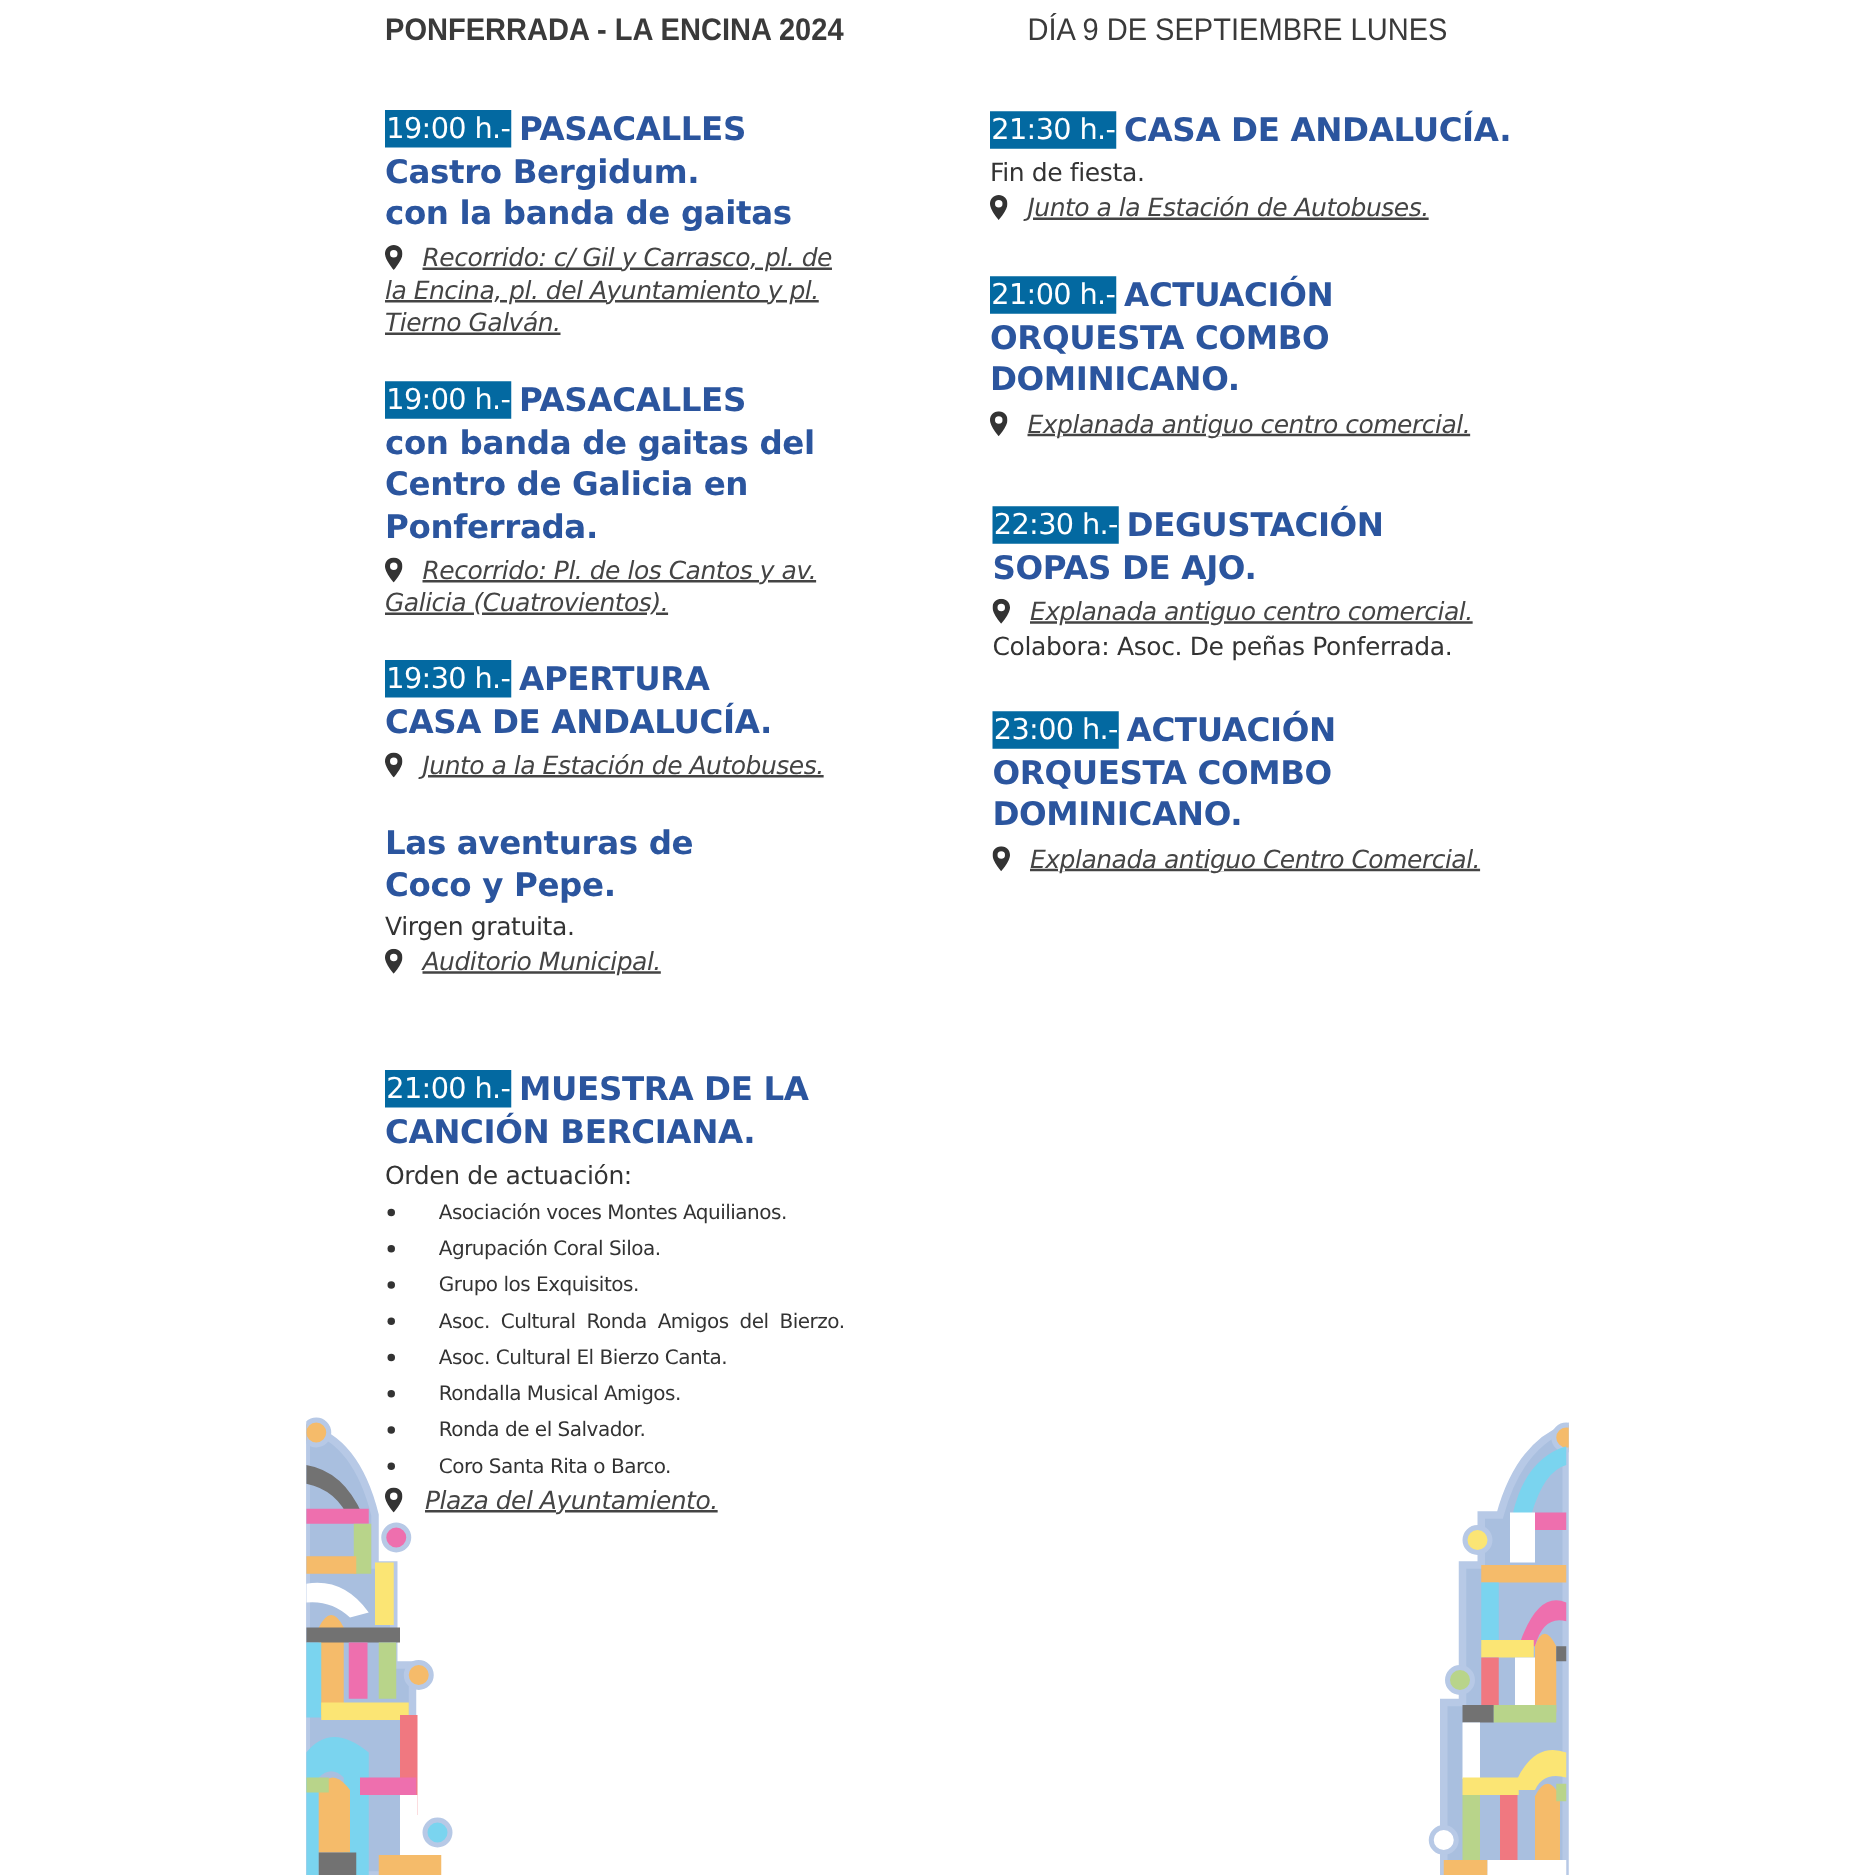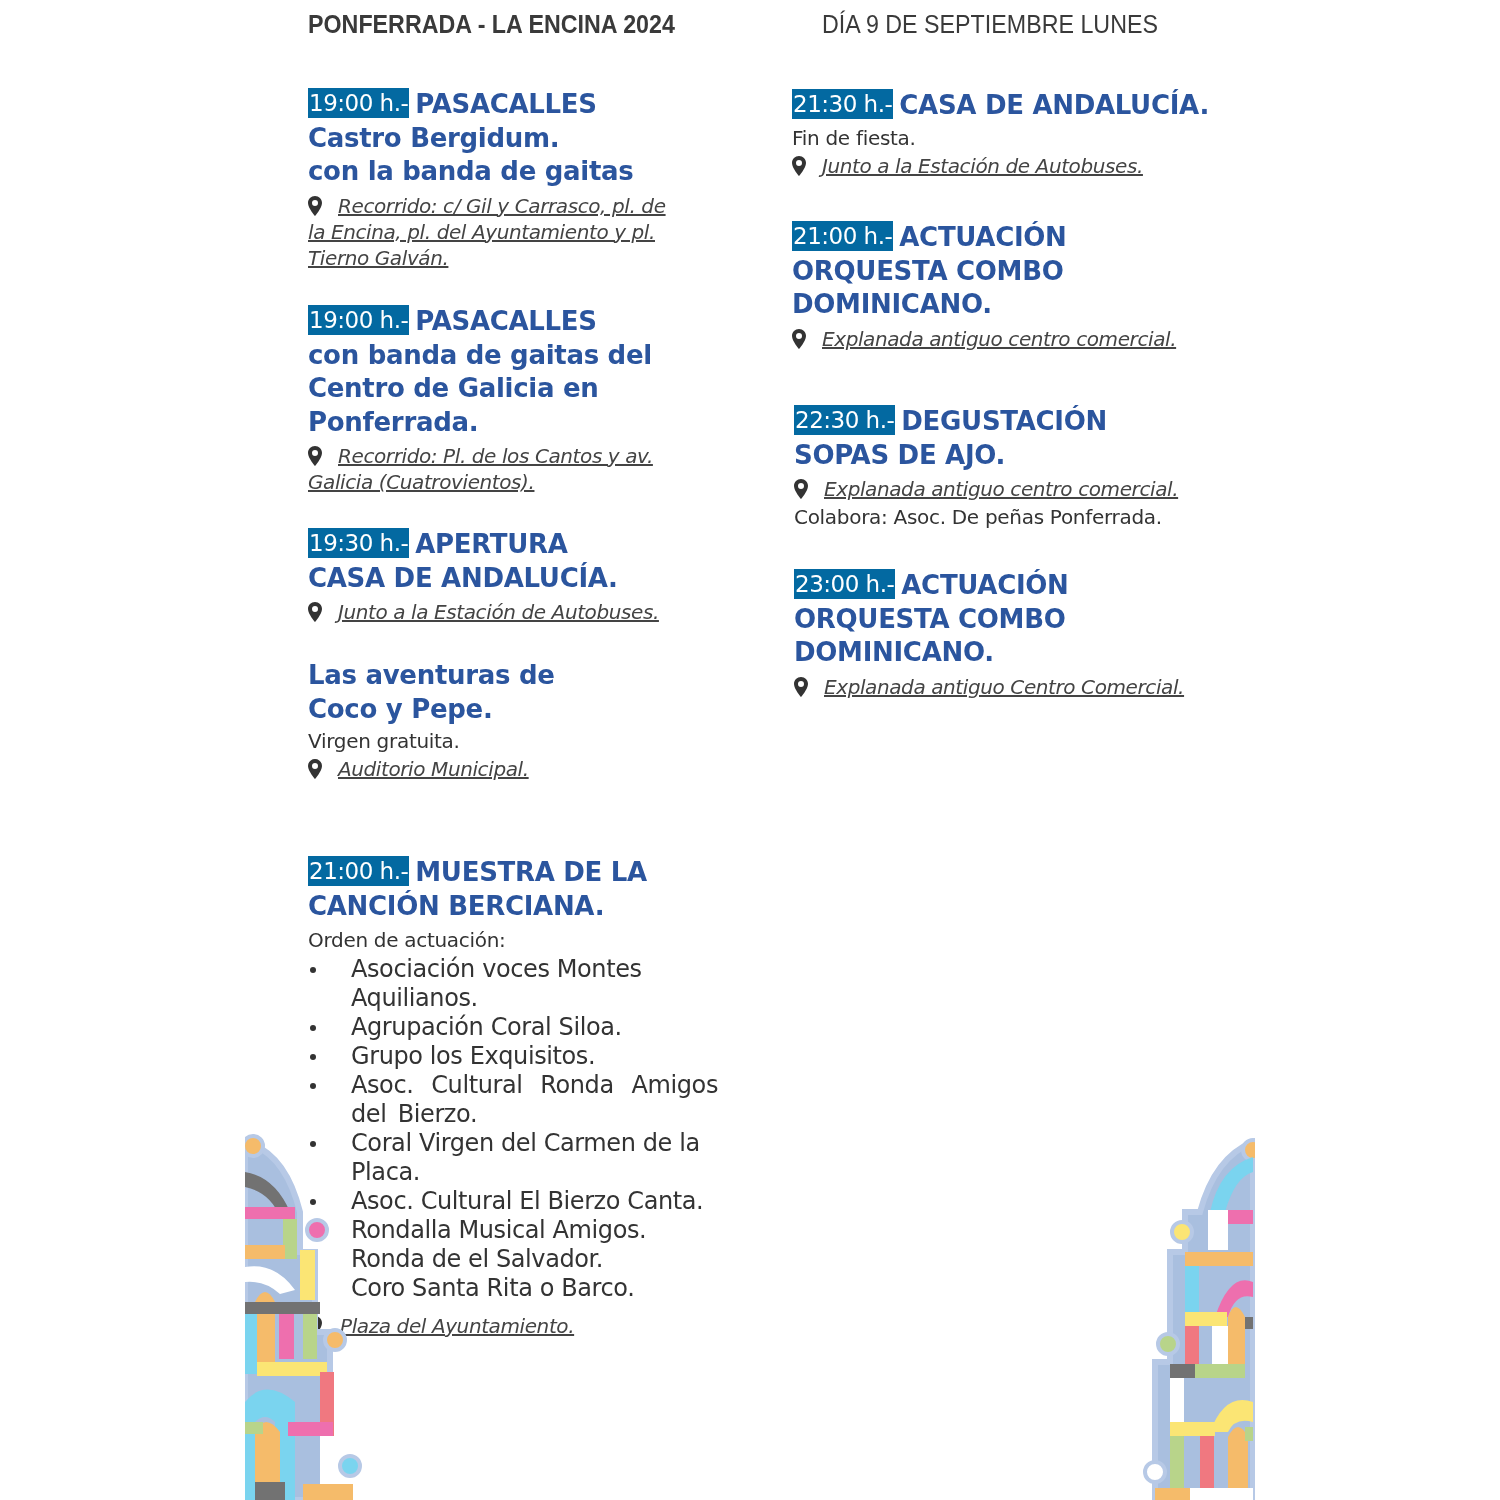"Asociación voces Montes Aquilianos." .list li { font-size: 24px -> 16px }
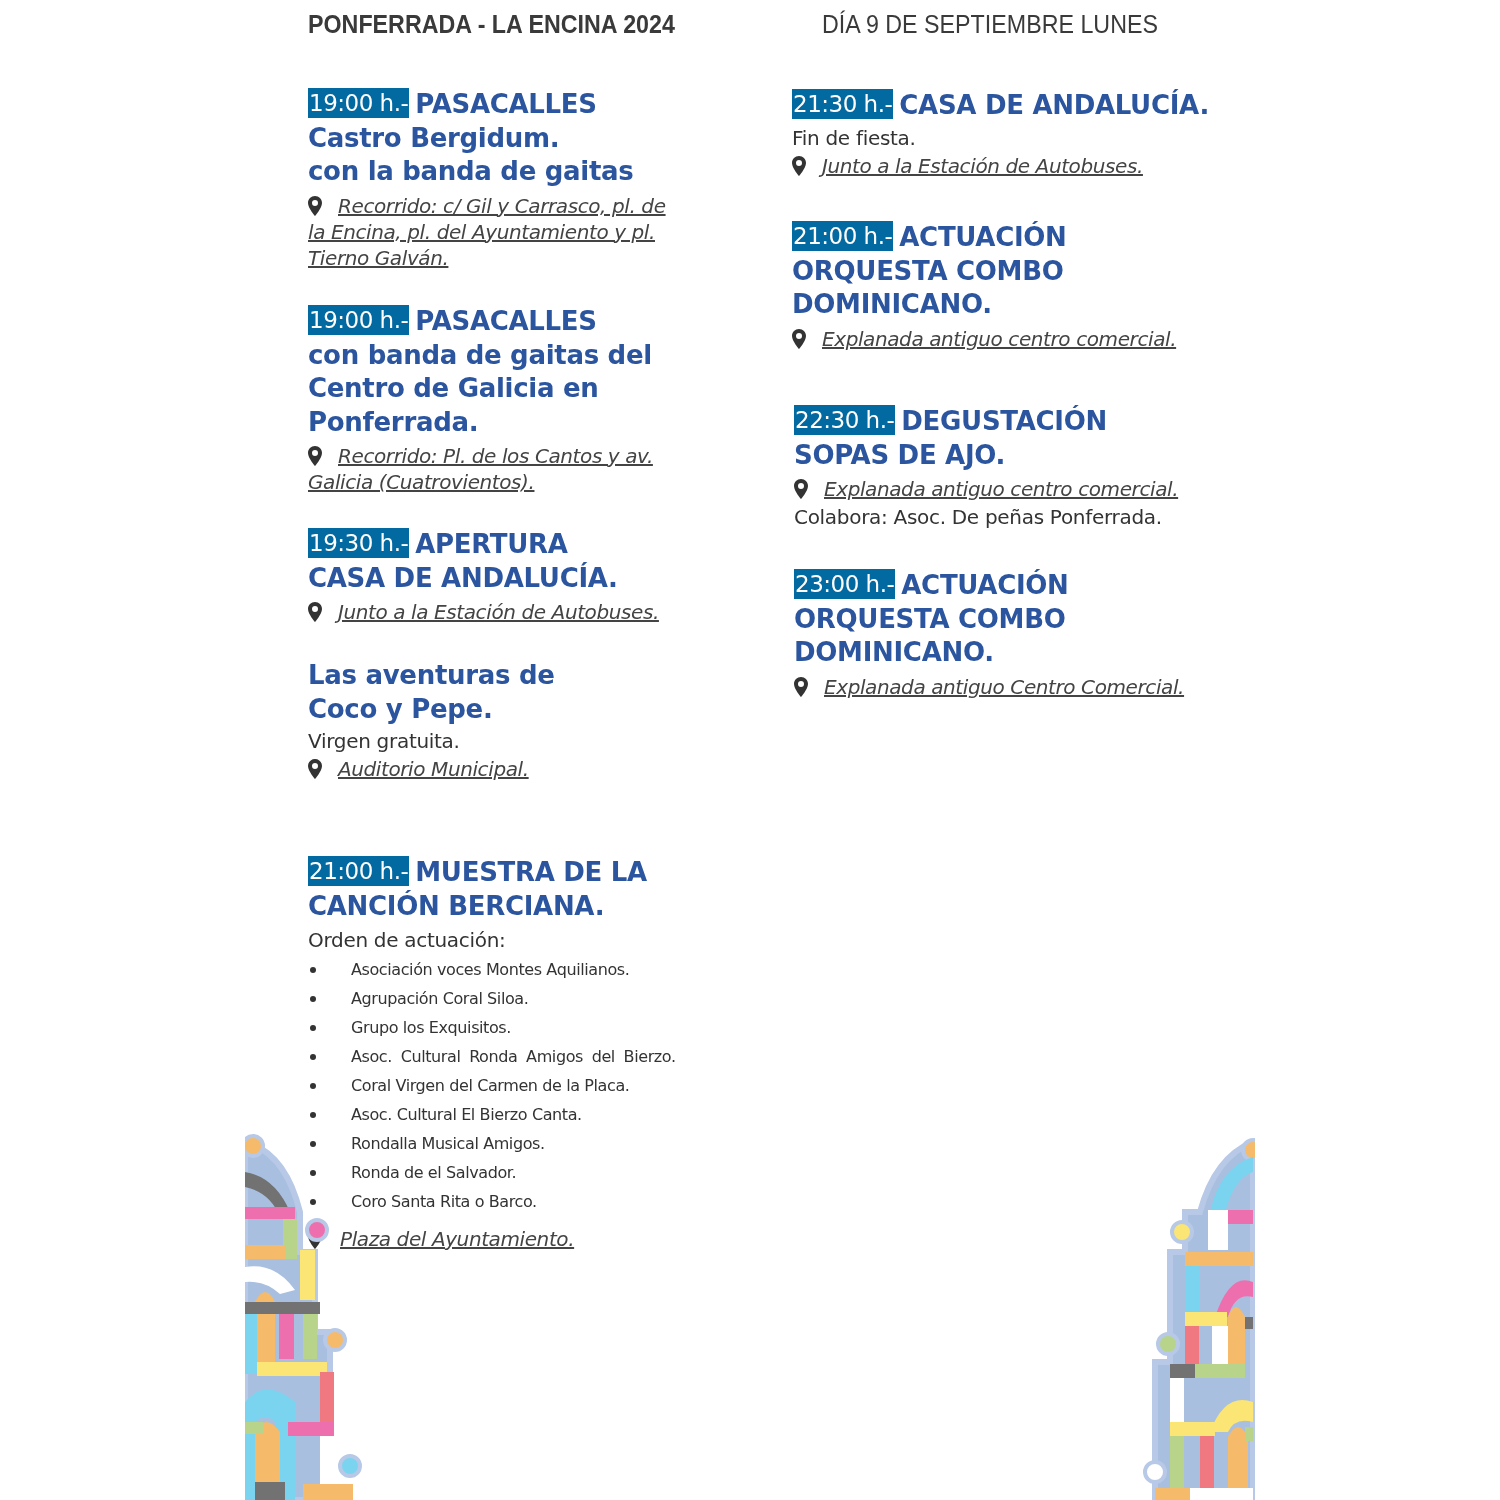"Coral Virgen del Carmen de" li { html: <li><span></span><span>Coral Virgen del Carmen de la Placa.</span></li> -> none }
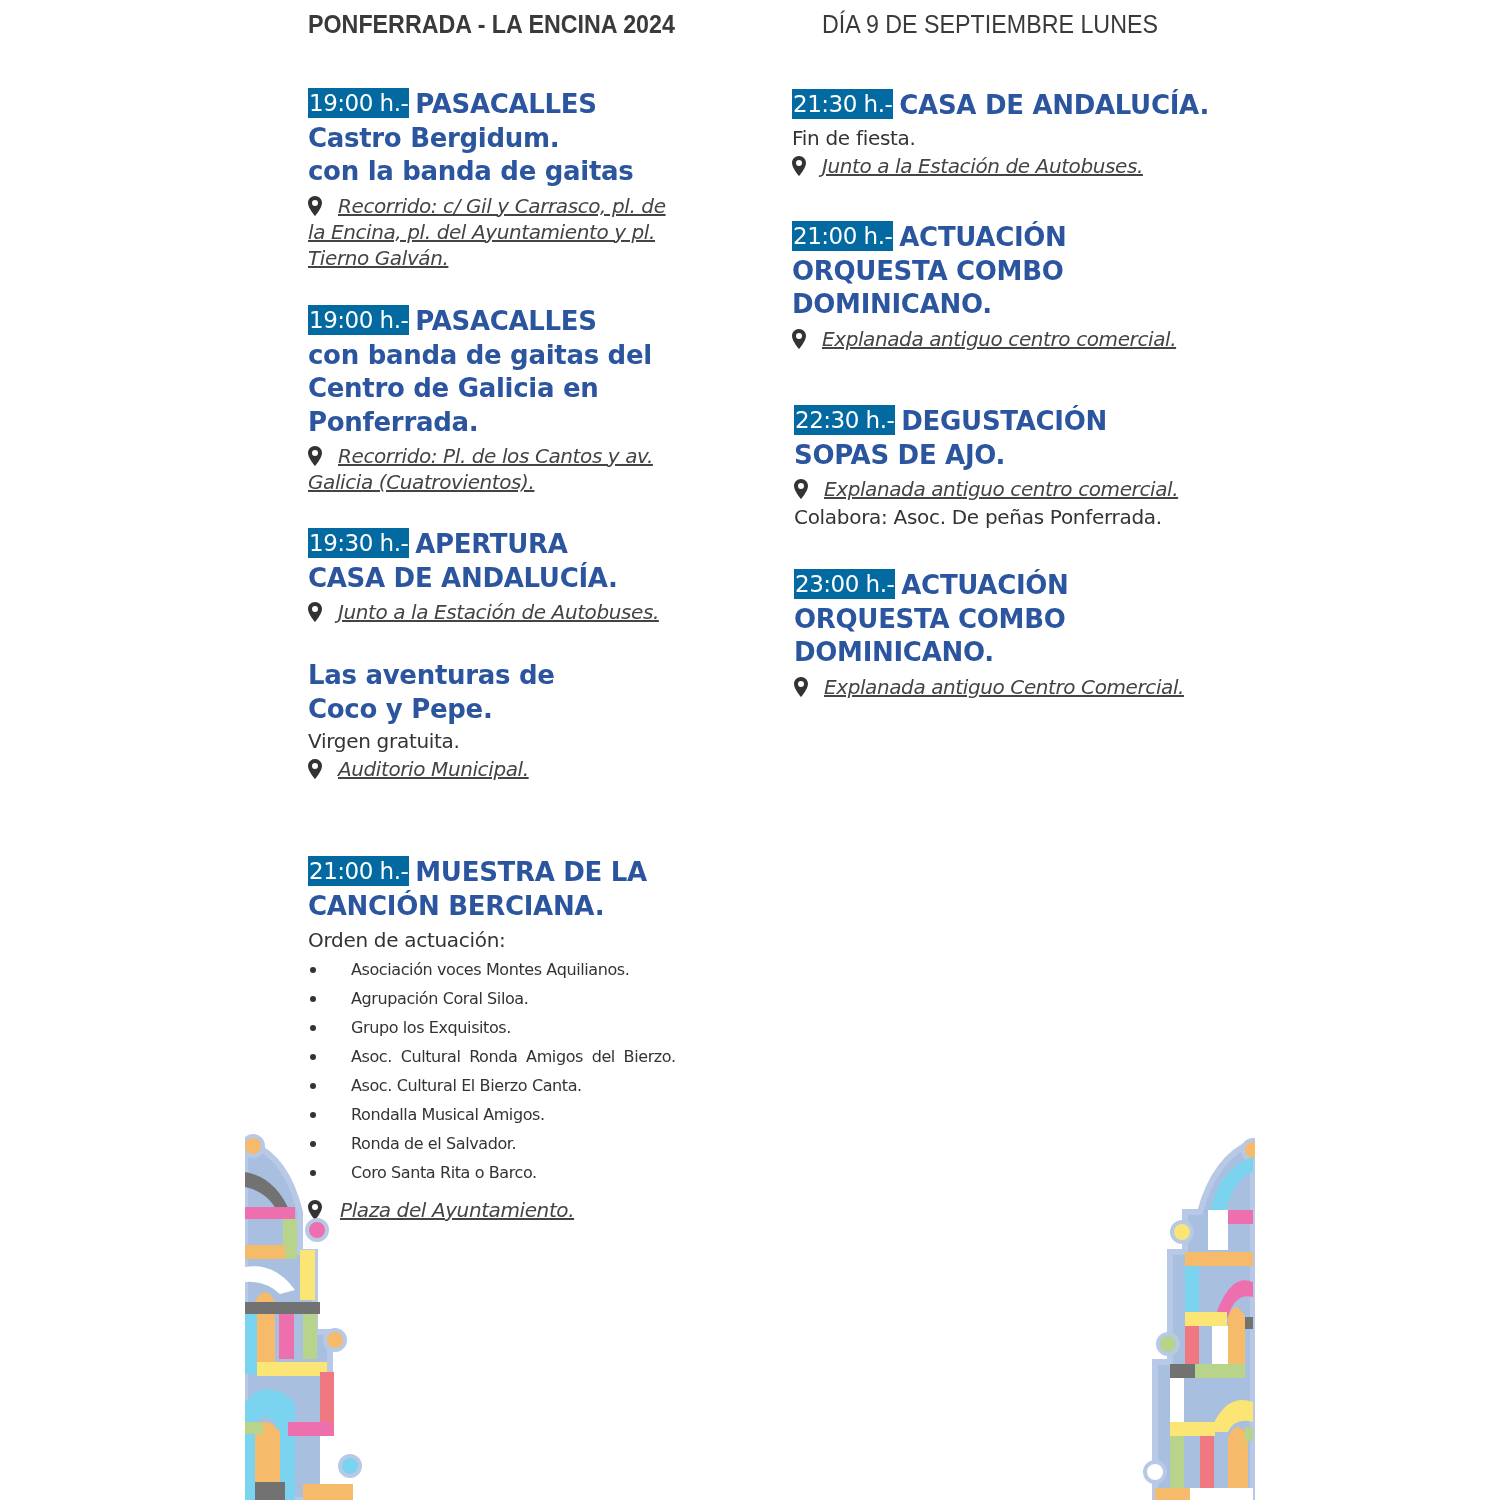"Plaza del Ayuntamiento." div.loc { margin-top: 10px -> 0 }
